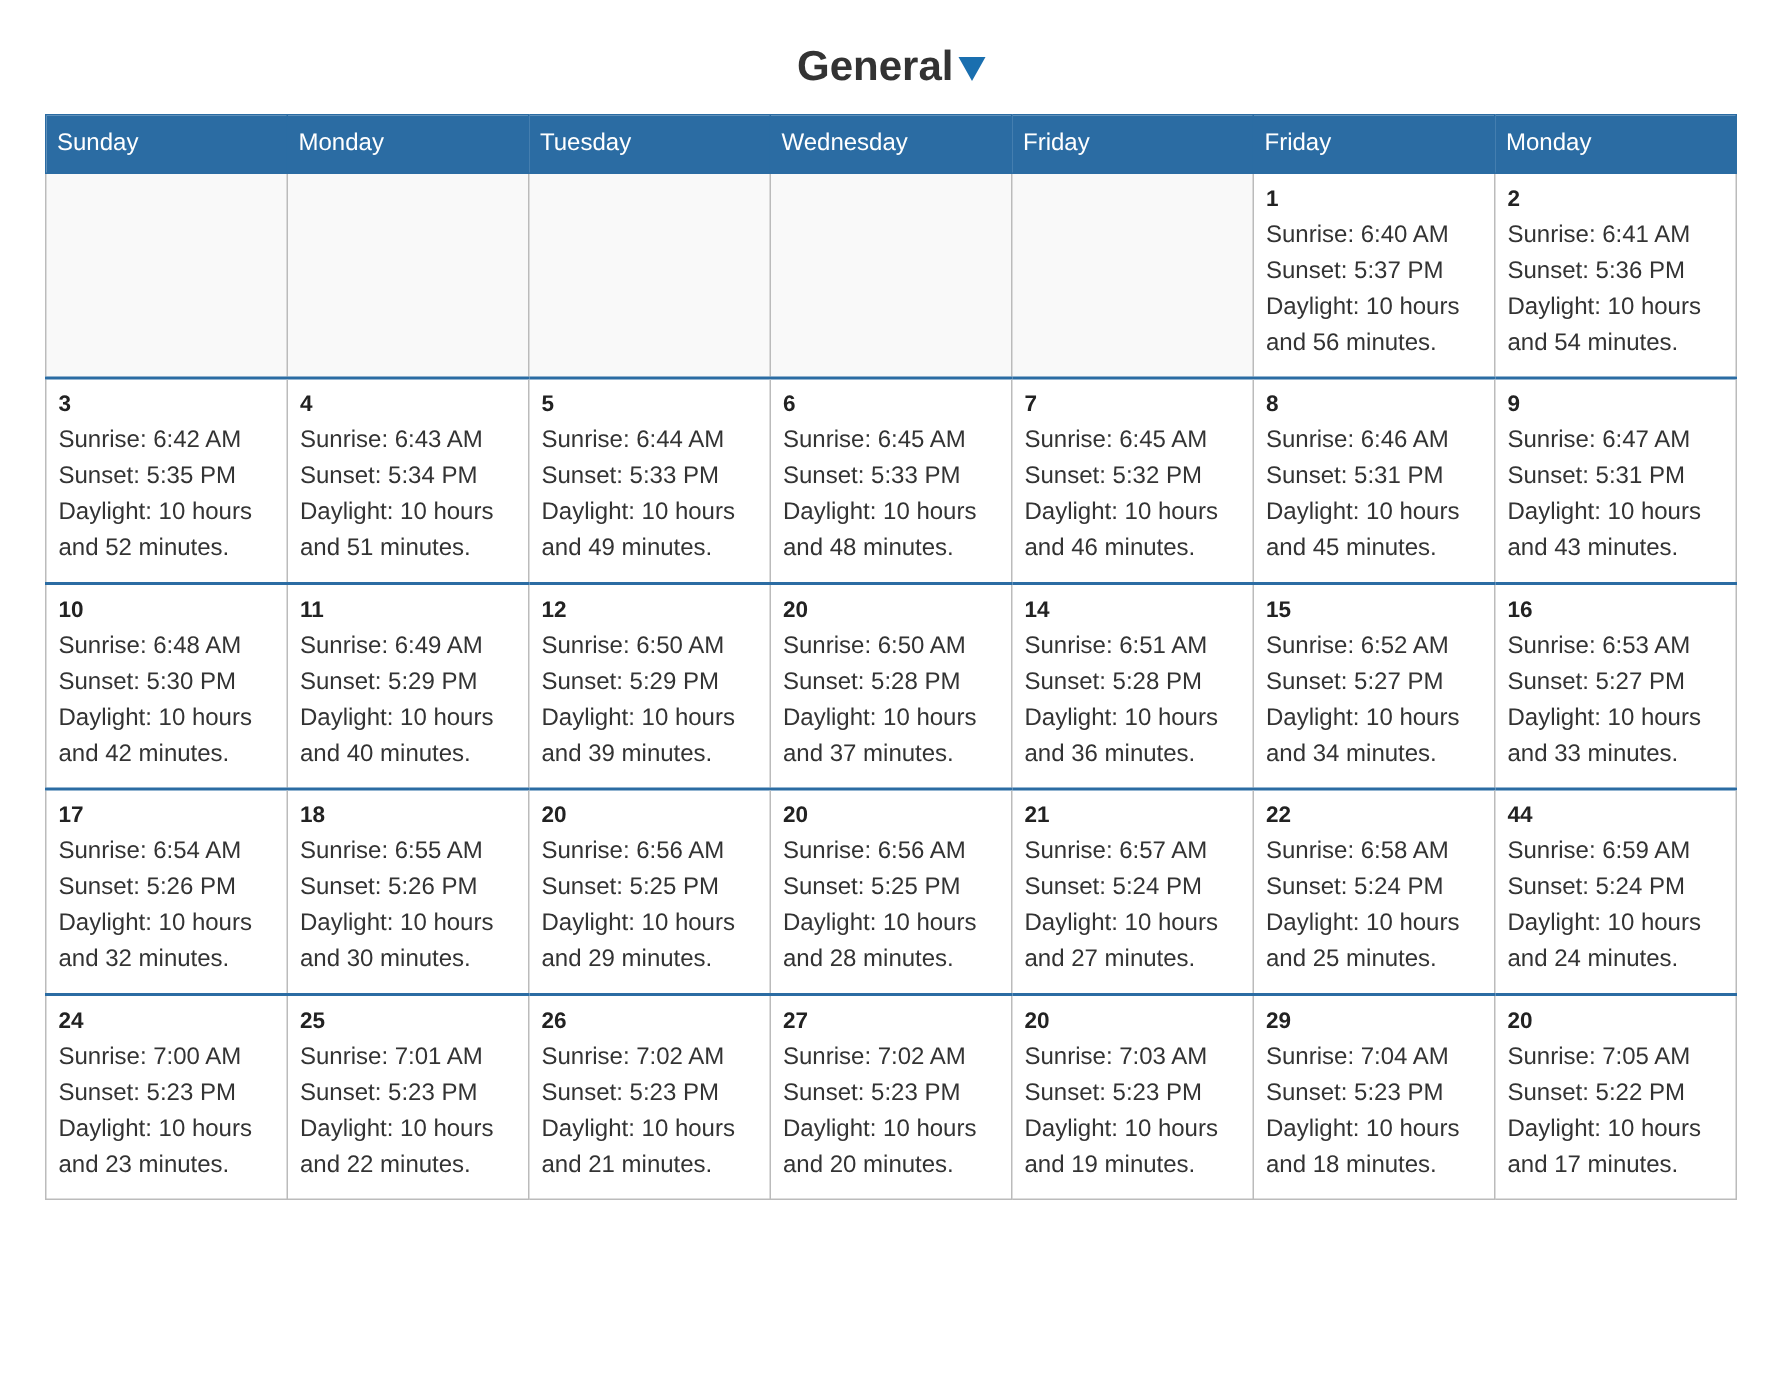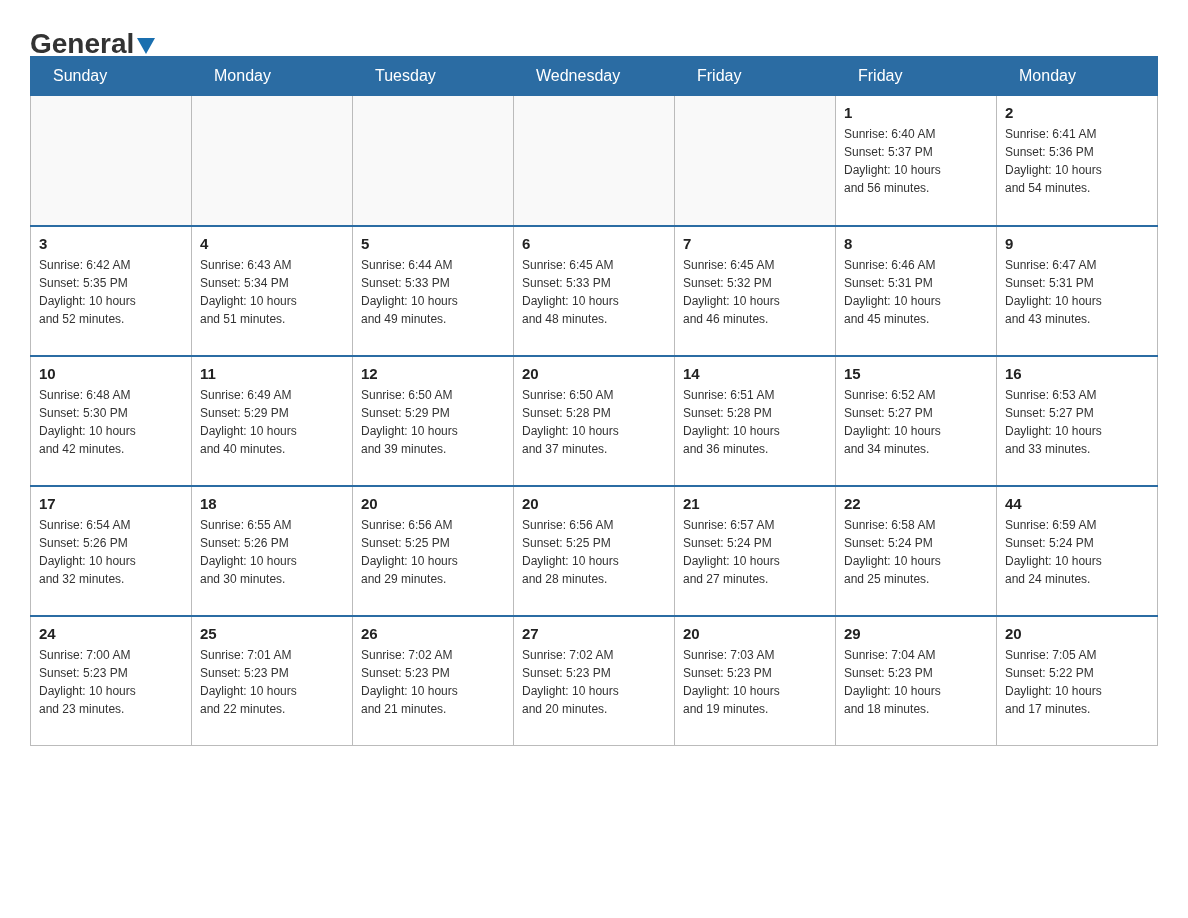"General" .header { justify-content: flex-start -> center; margin-bottom: none -> 20px }
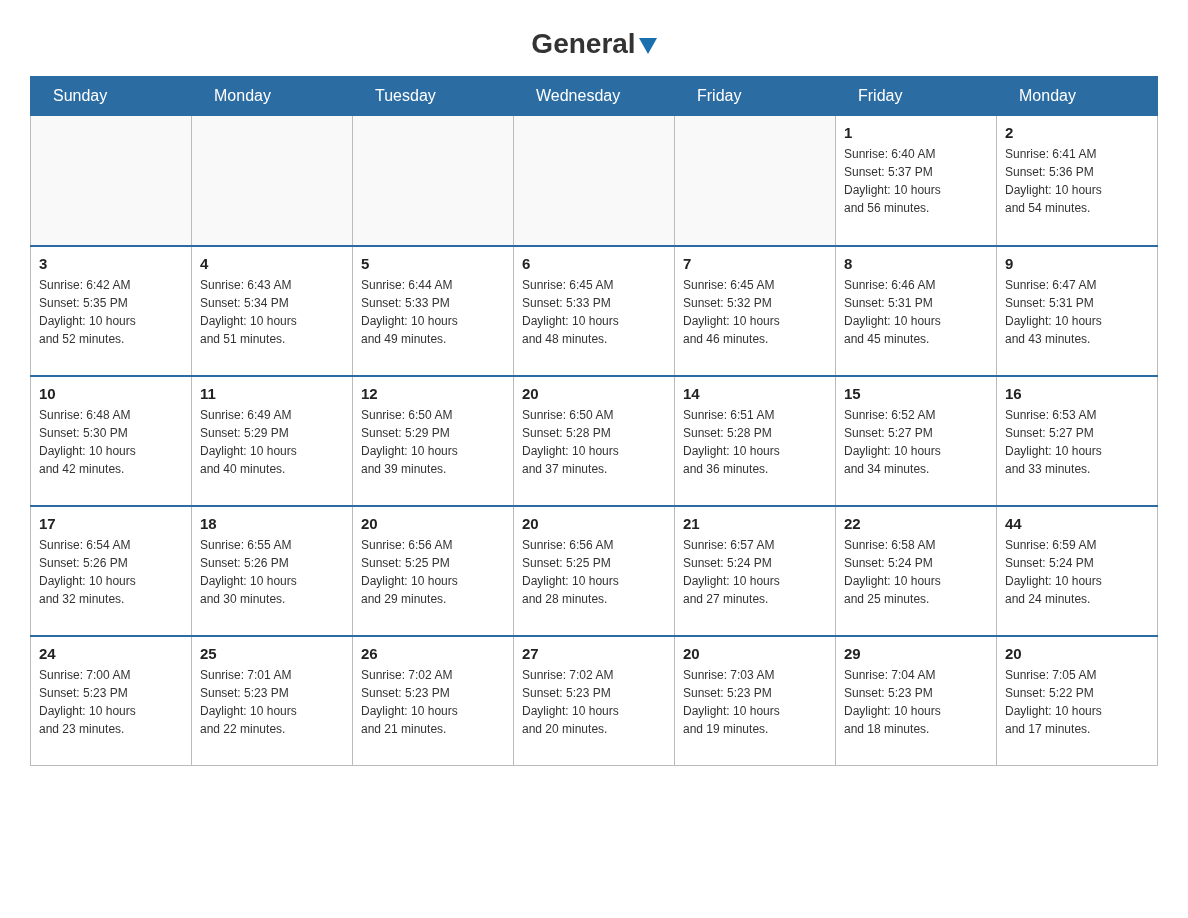"Sunday" .calendar th { padding: 10px 22px -> 10px 7px }
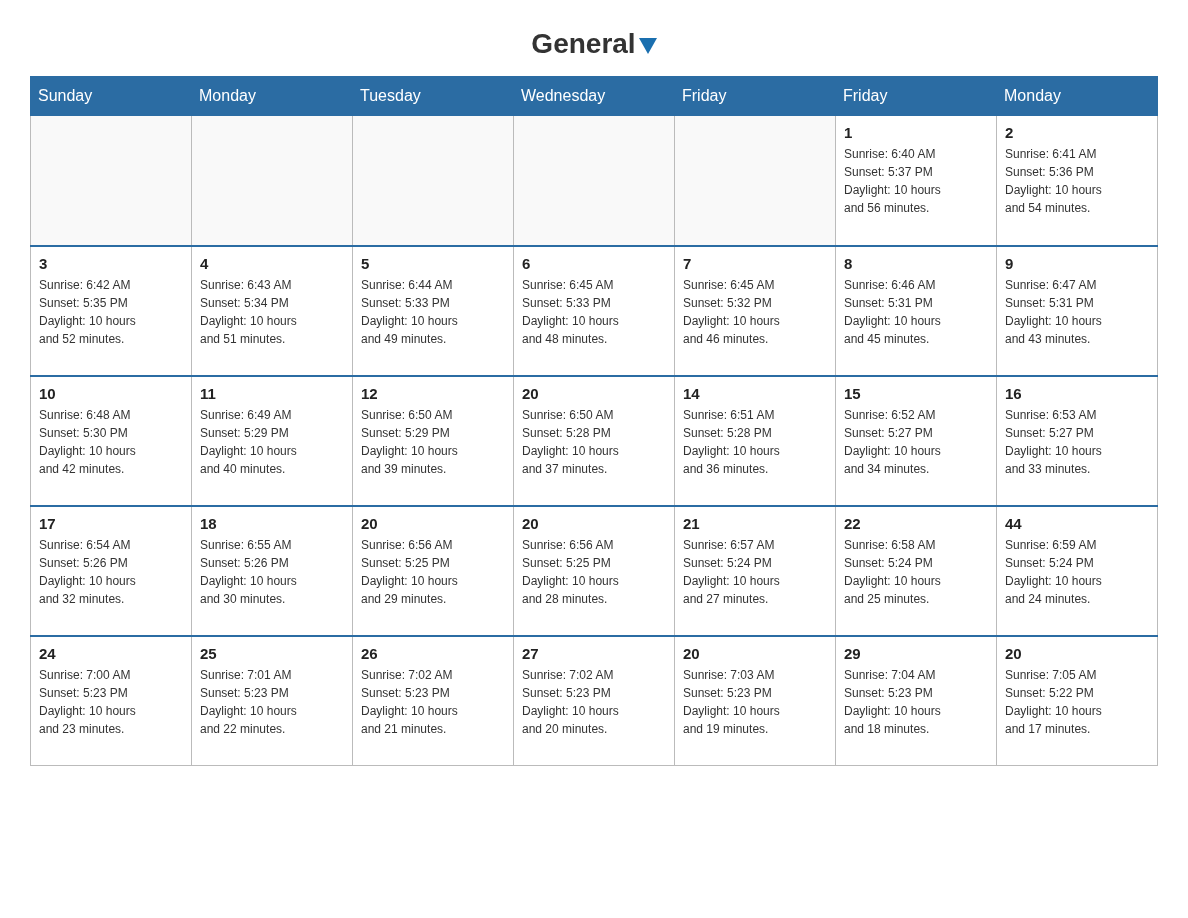"Sunrise: 6:40 AM" .day-info { font-size: 12px -> 16px }
